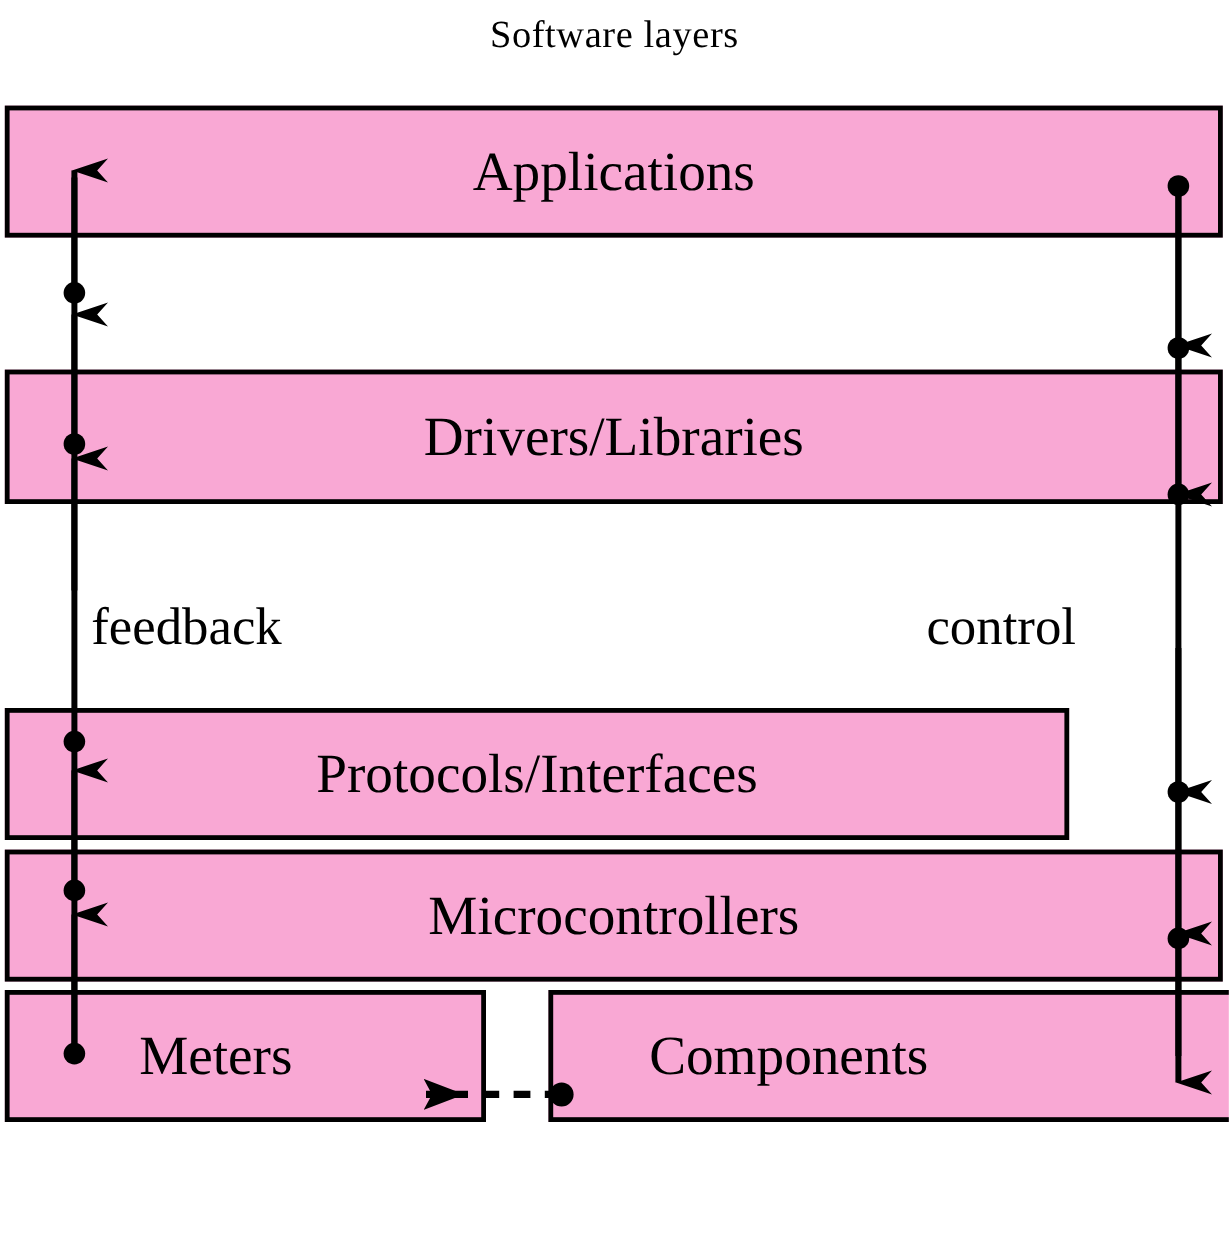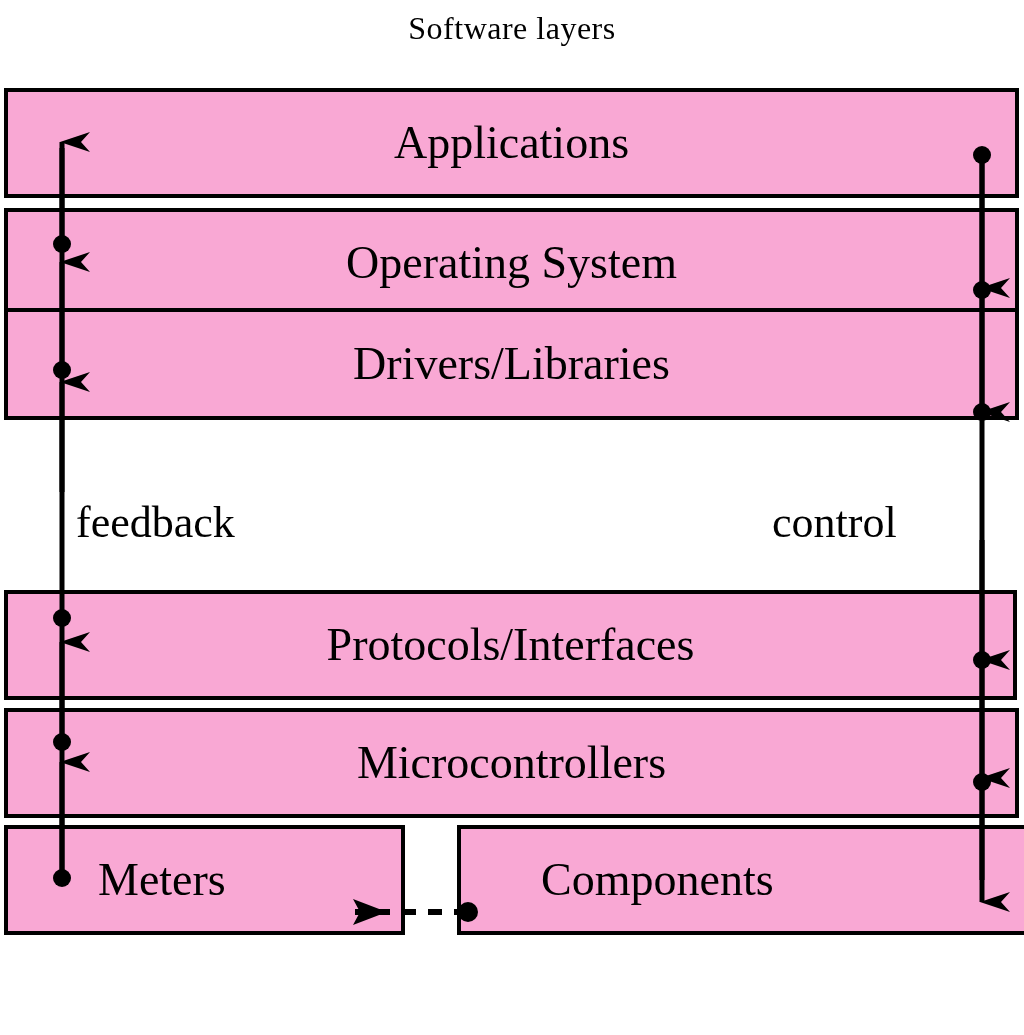"Operating System" div.box { html: <div> <div>Operating System</div> </div> -> none }
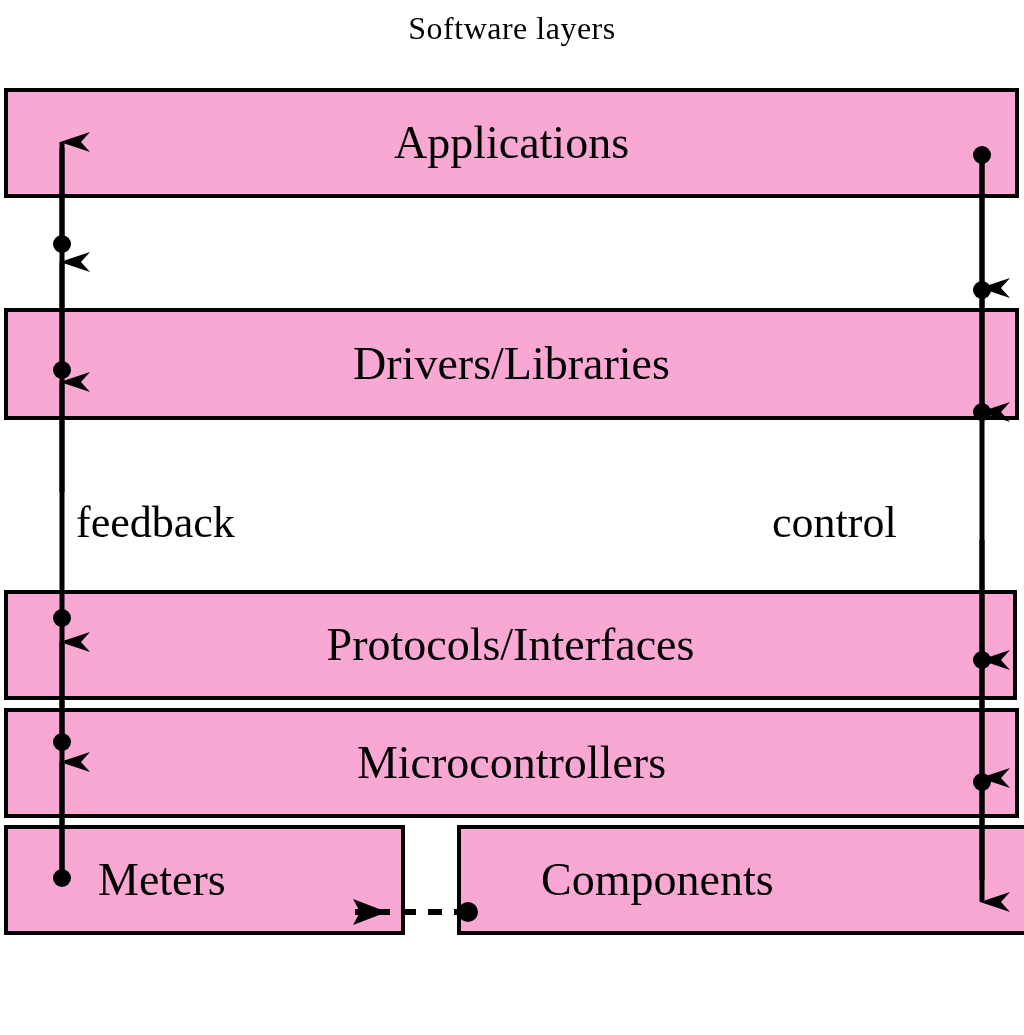"Protocols/Interfaces" #box-protocols { width: 1013px -> 887px }
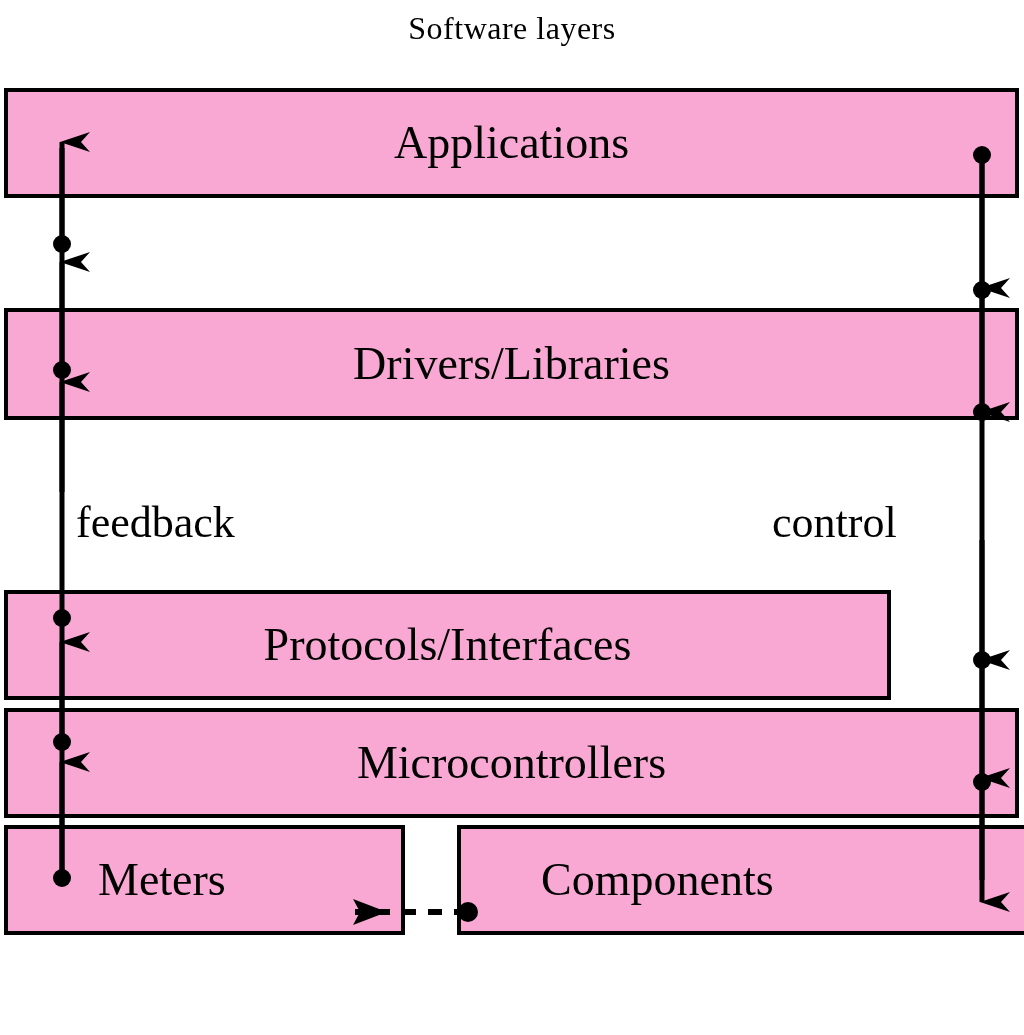"Meters" #box-meters .lbl { margin-left: none -> 18px }
